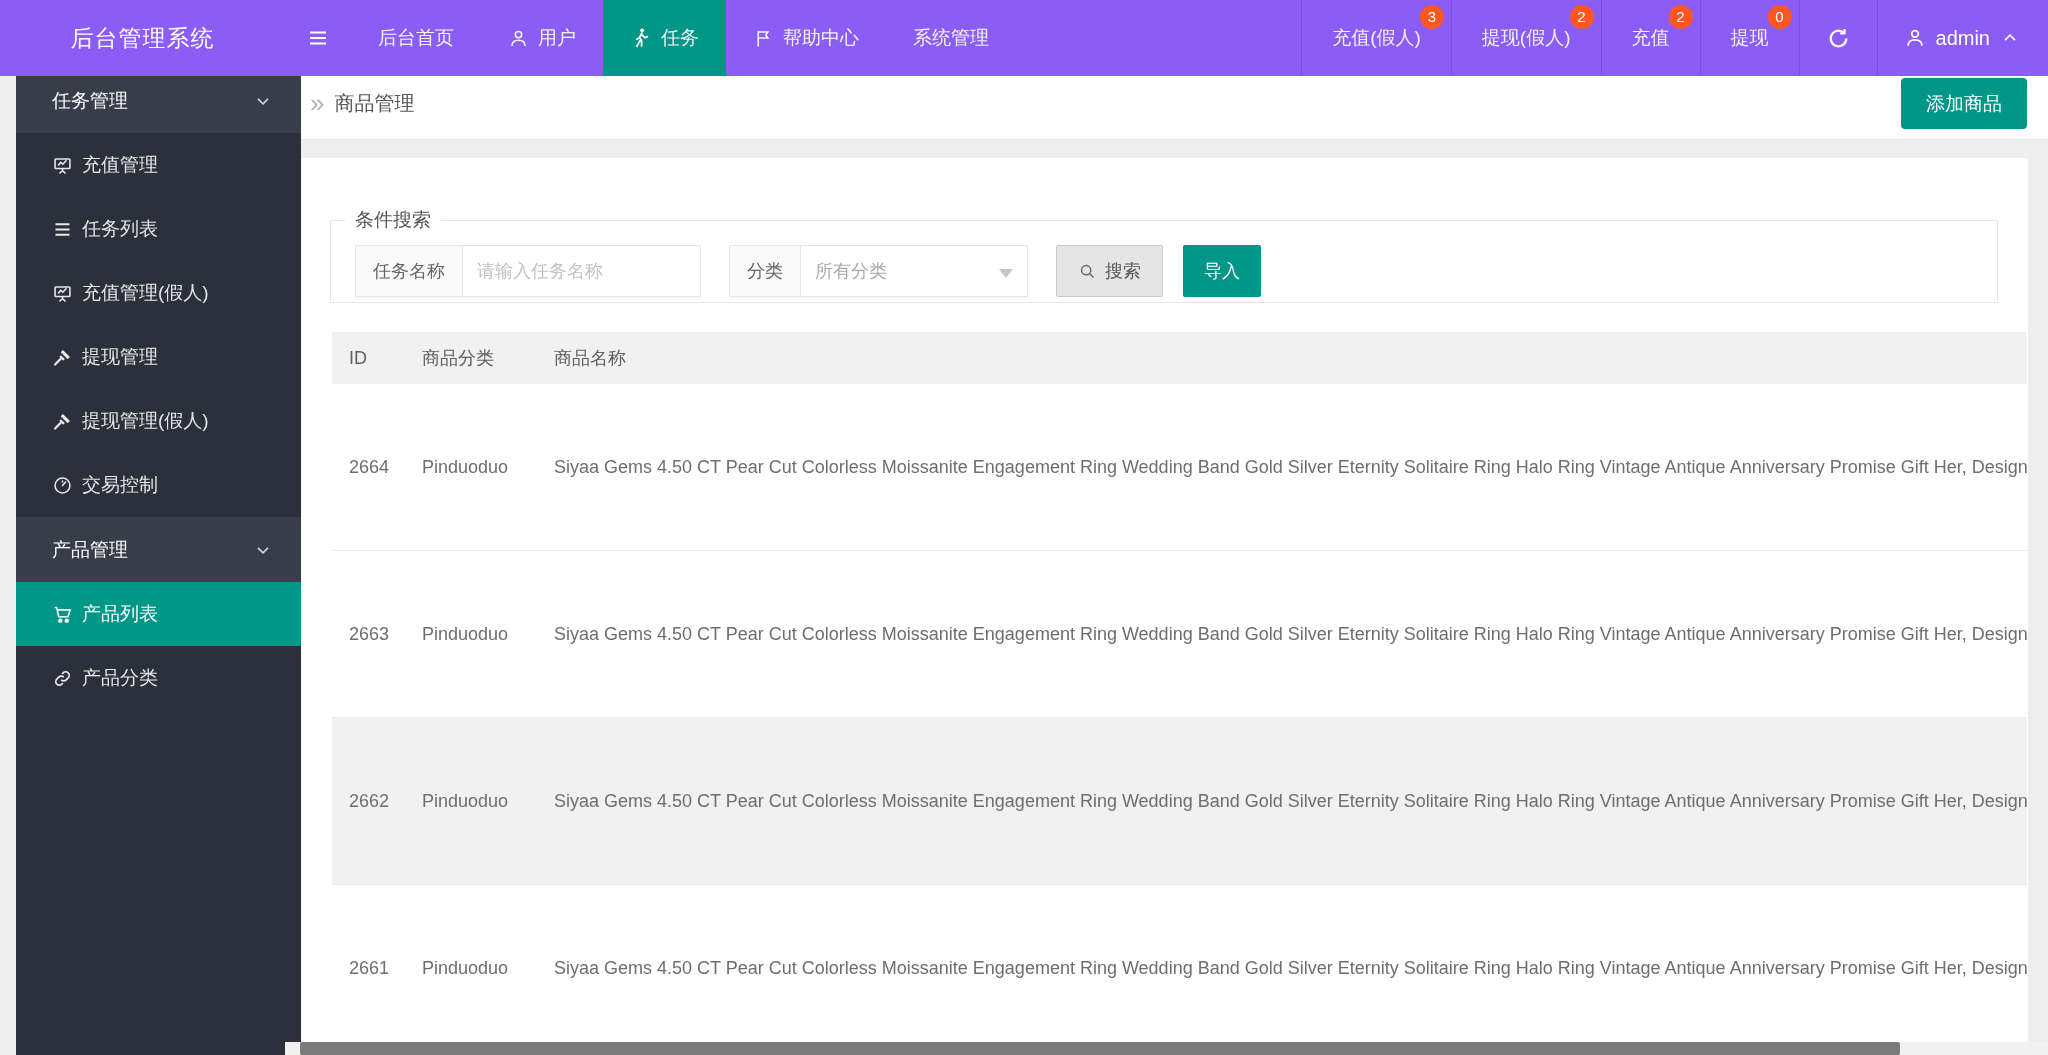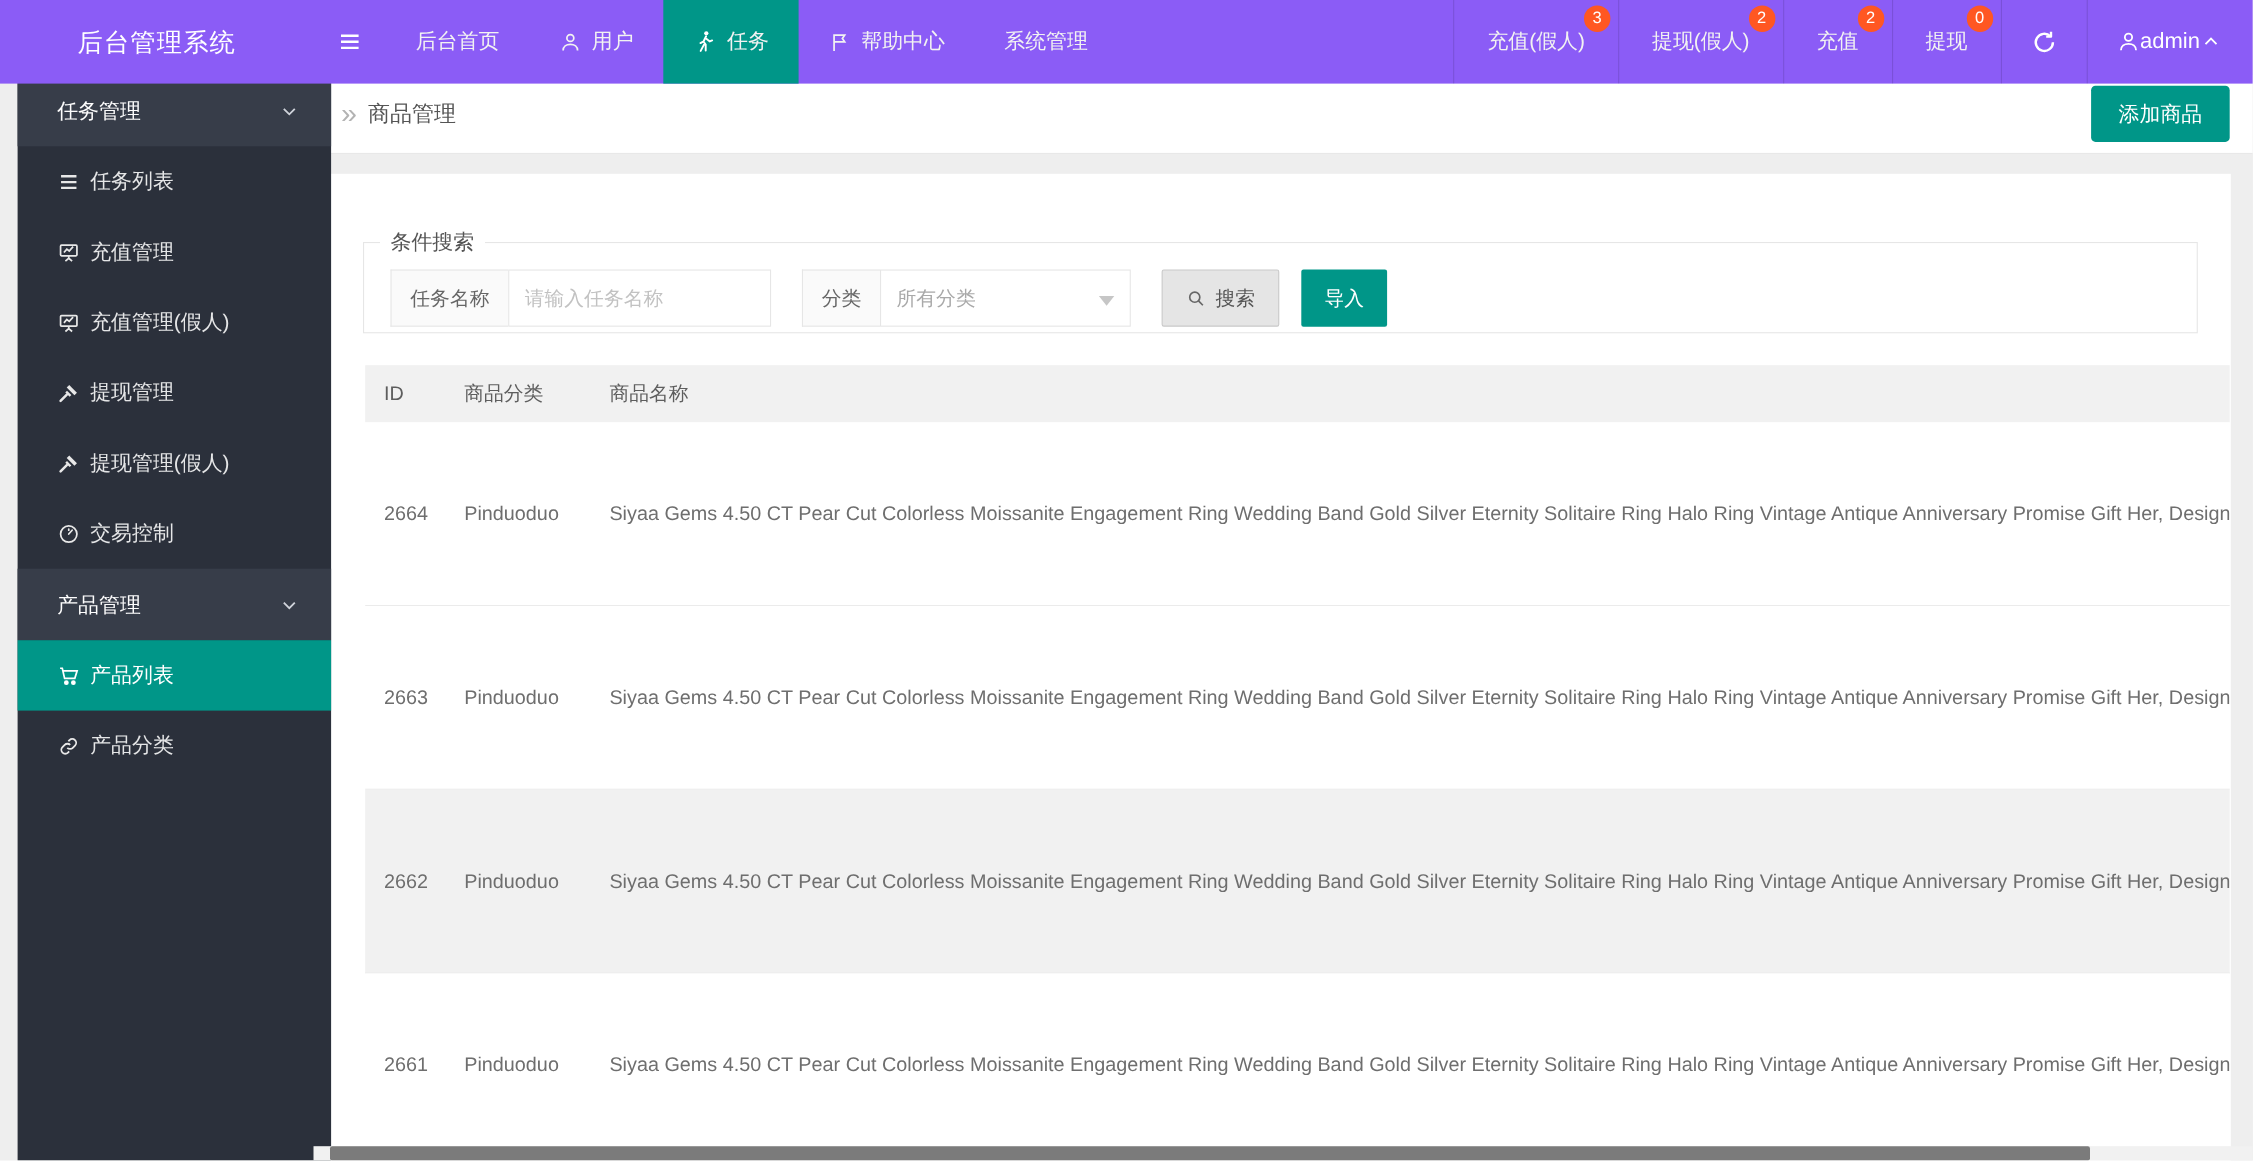"admin" .user-box { gap: none -> 10px }
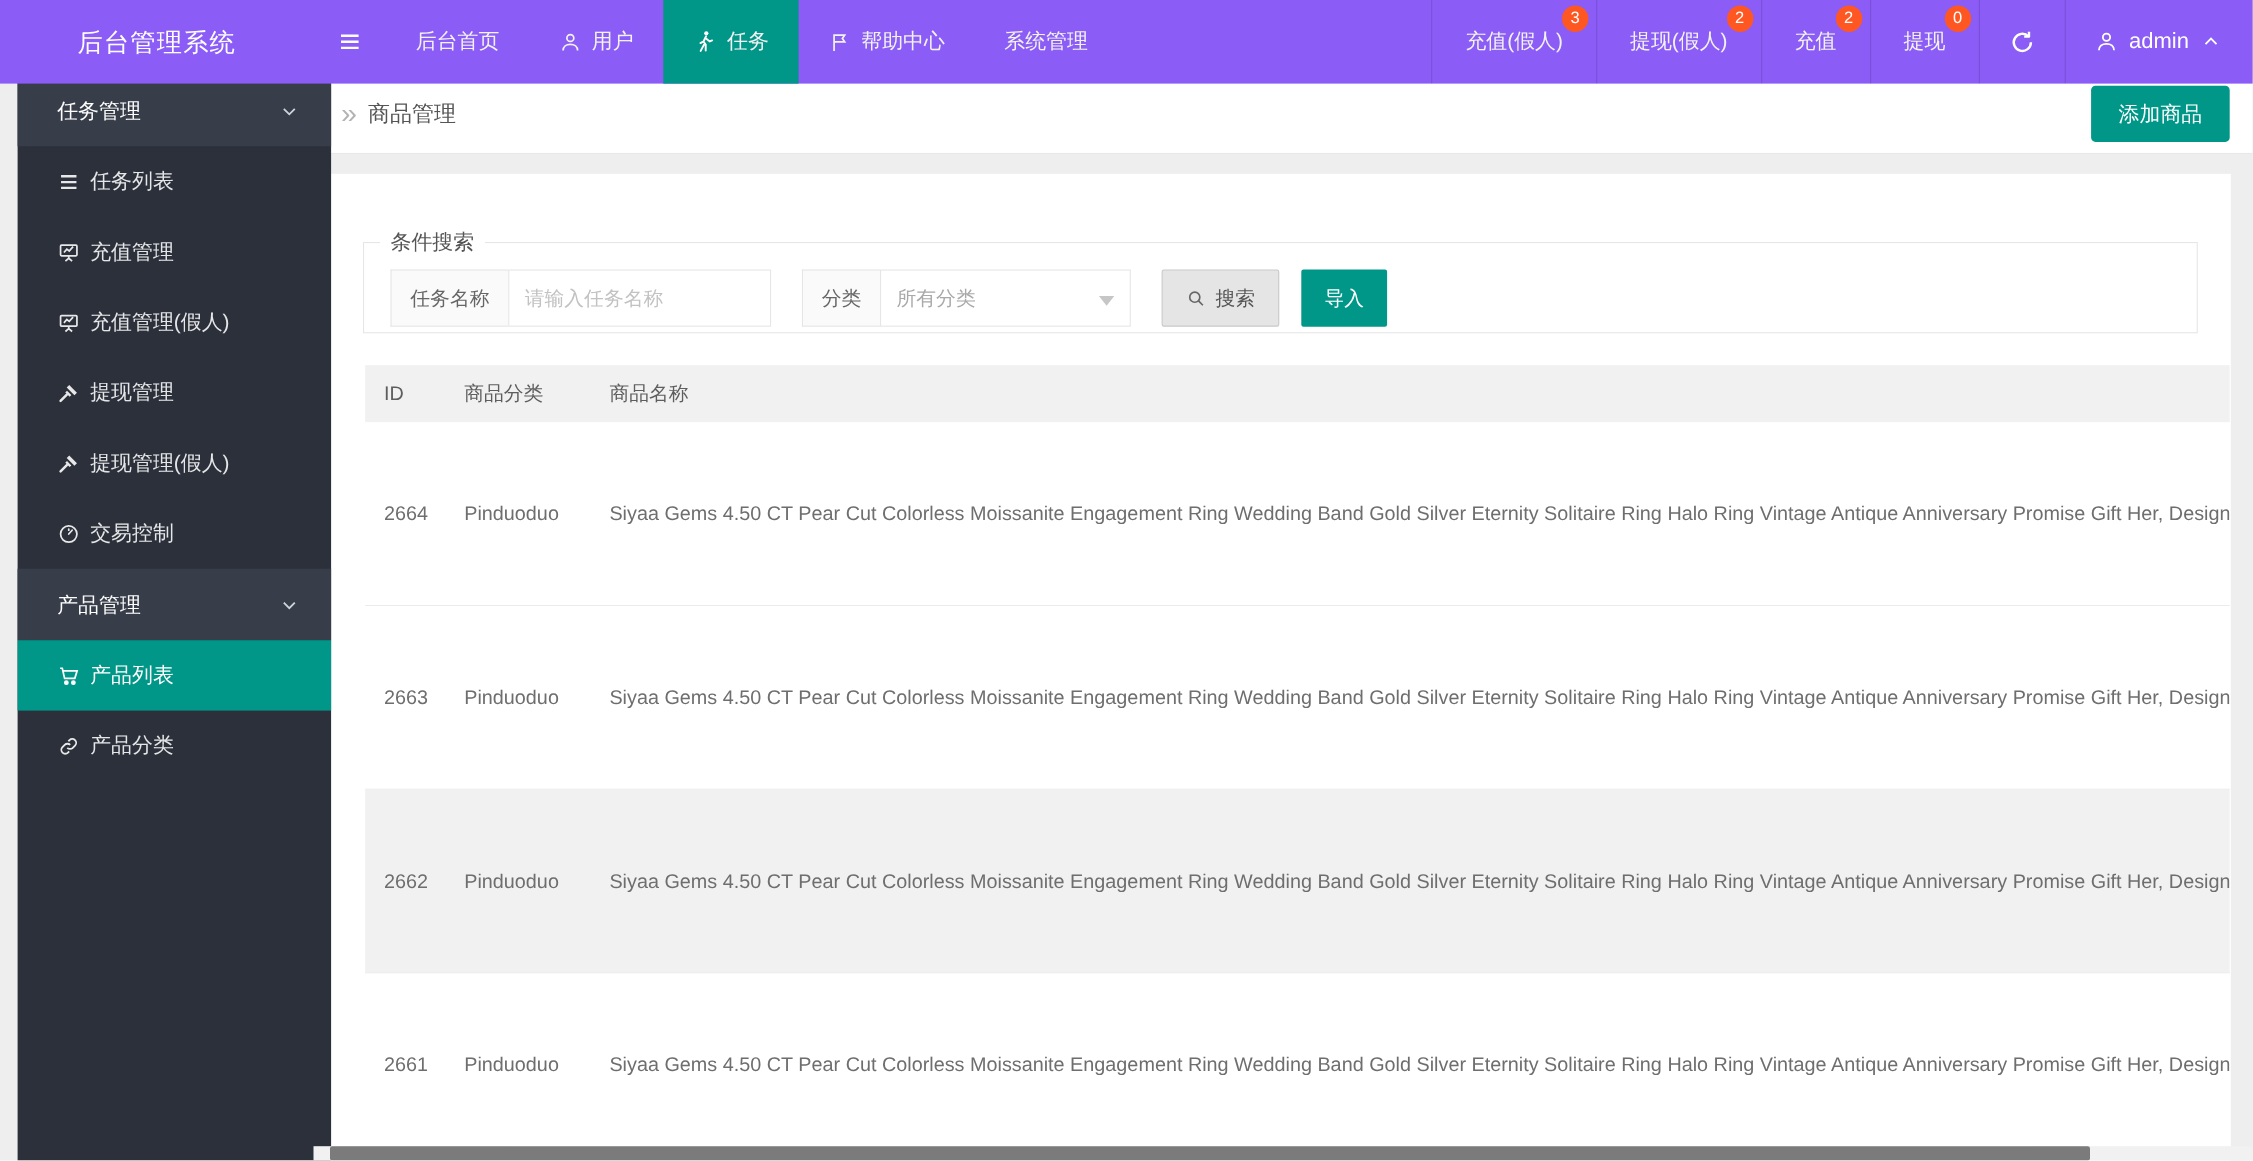"任务列表" div.side-item { order: before "充值管理" -> after "充值管理" }
